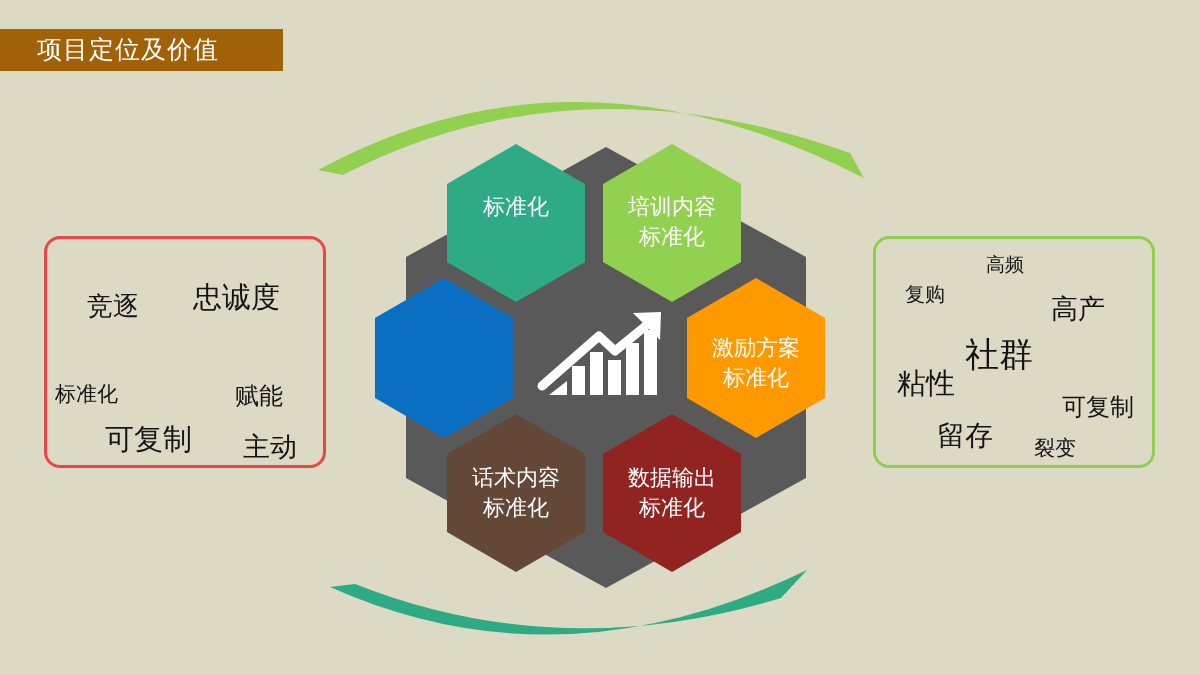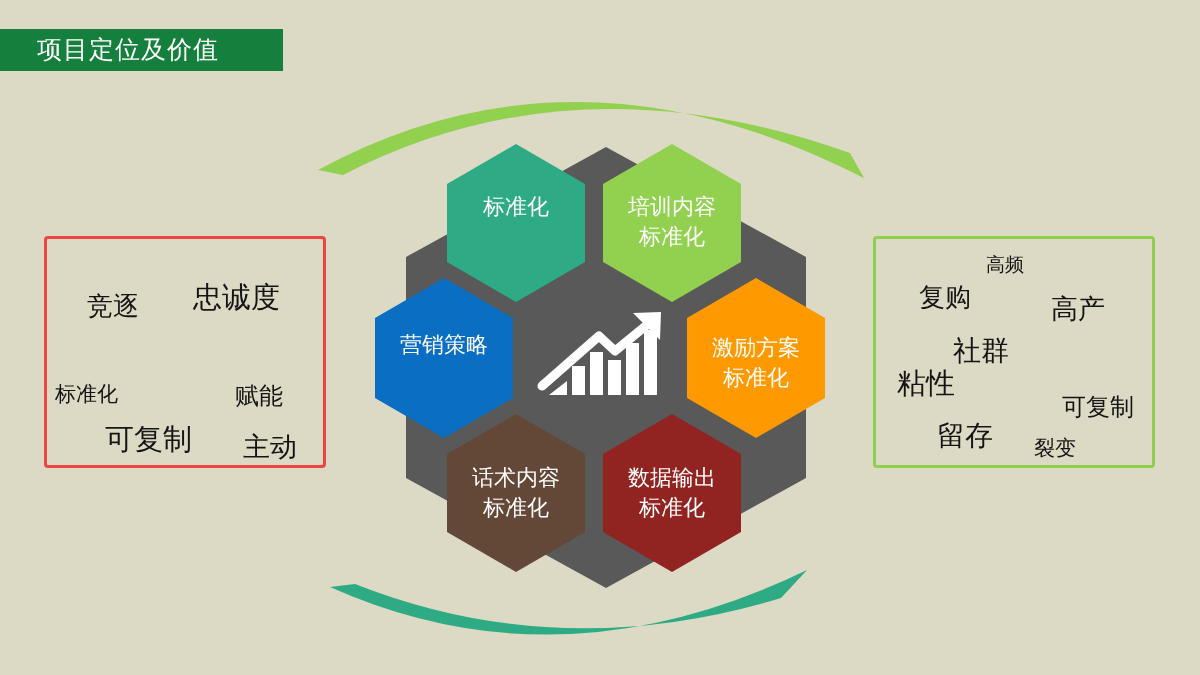"项目定位及价值" .title-bar { background: #15803d -> #a16207 }
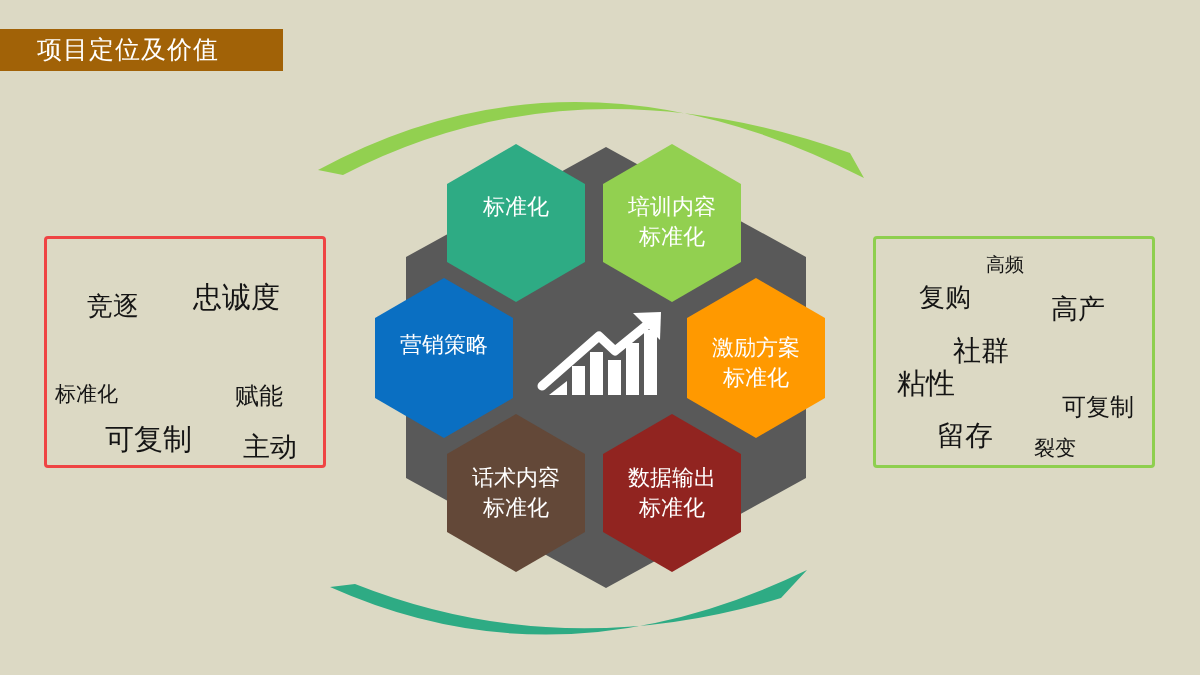"高频" .box { border-radius: 4px -> 16px }
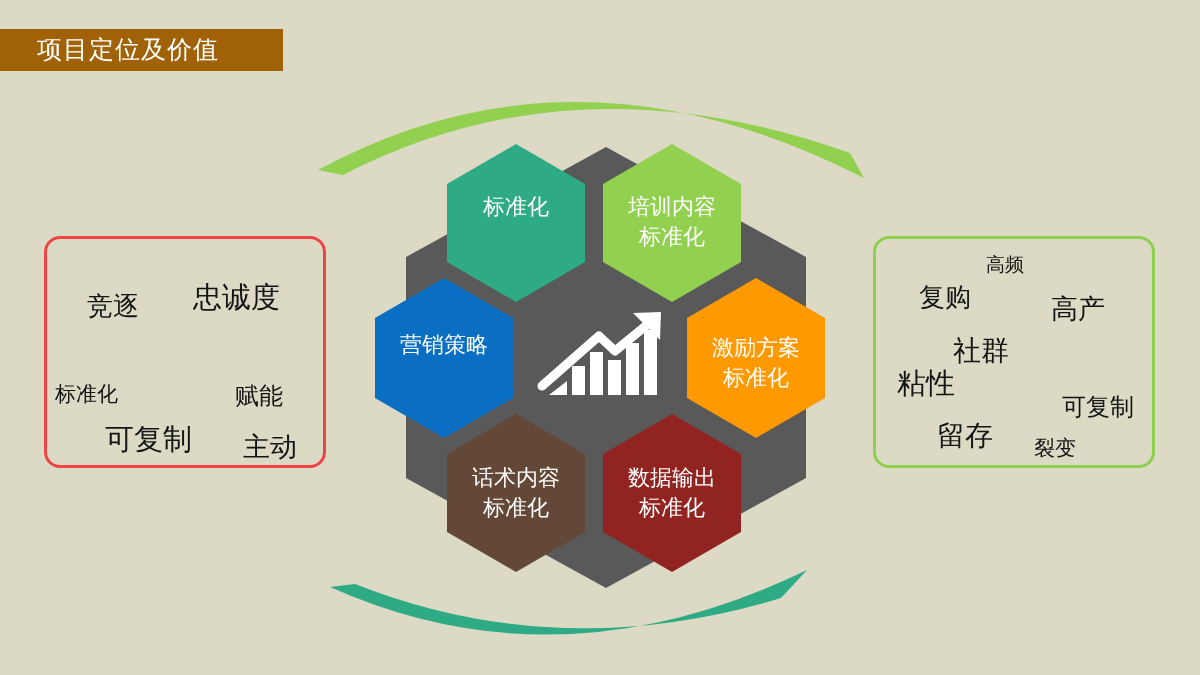"复购" span.word { font-size: 26px -> 20px; left: 43px -> 29px }
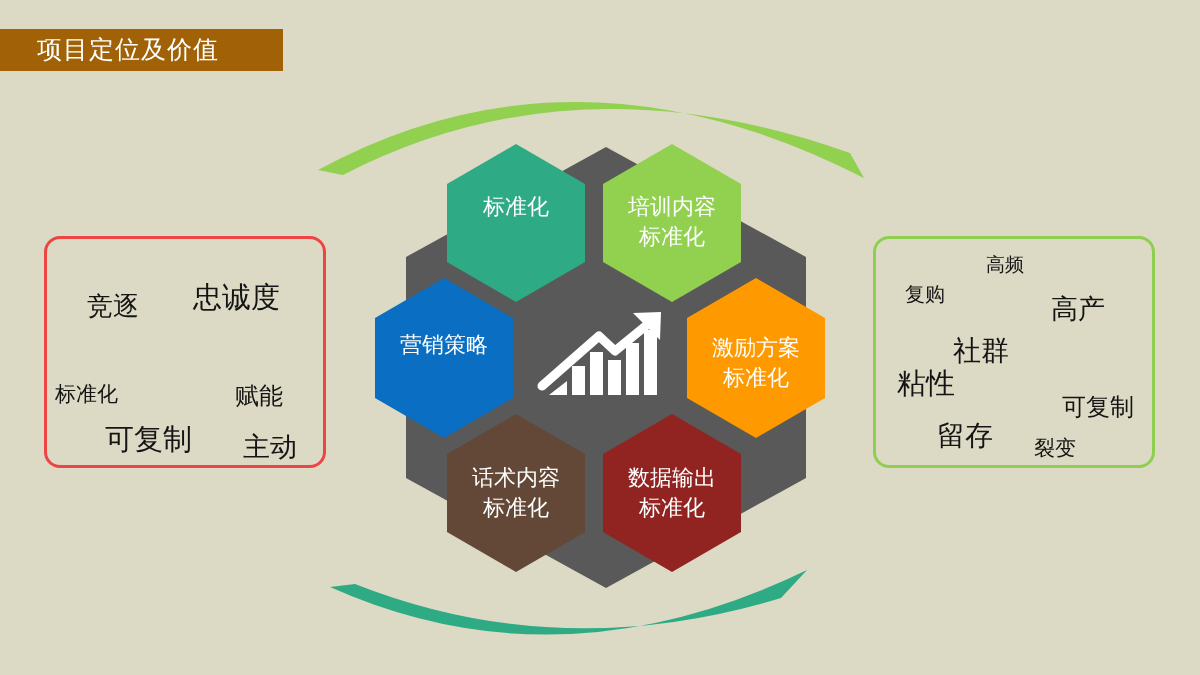"营销策略" div { html: <div>营销策略</div> -> none }
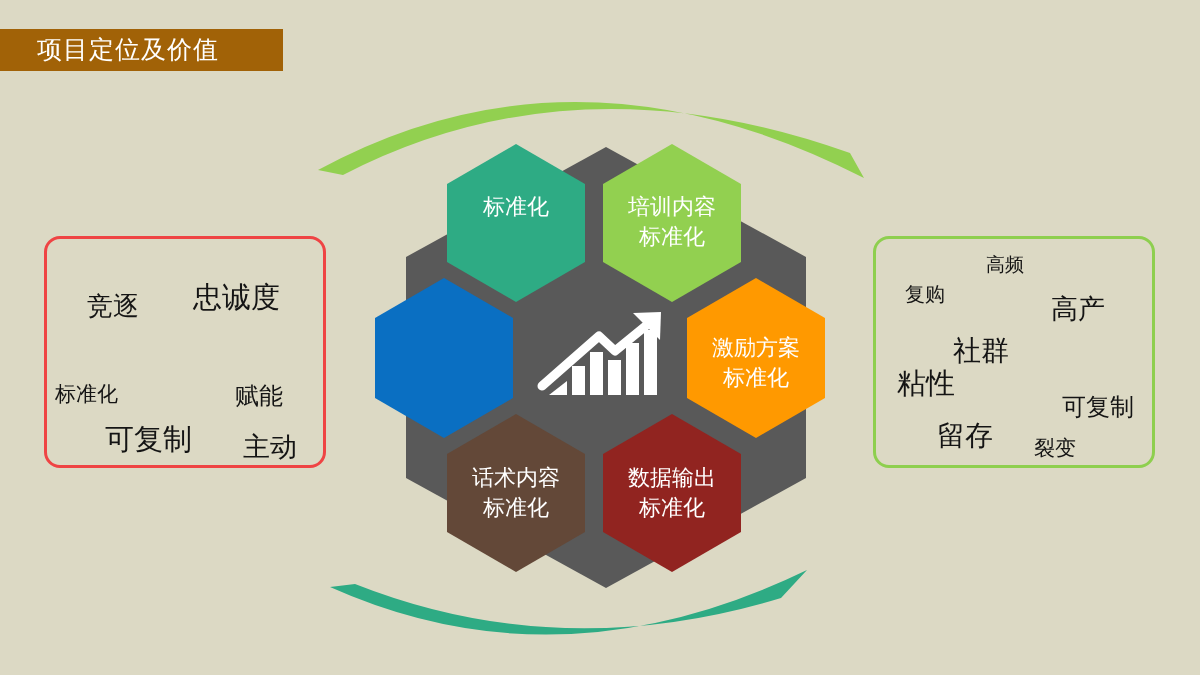"社群" span.word { font-size: 28px -> 34px; left: 77px -> 89px }
